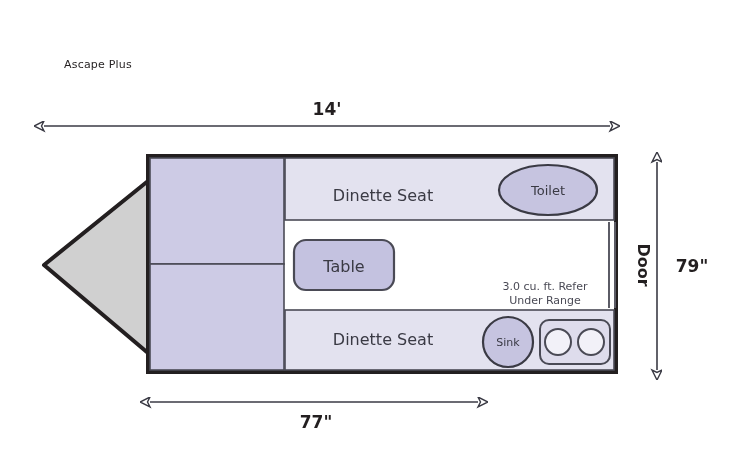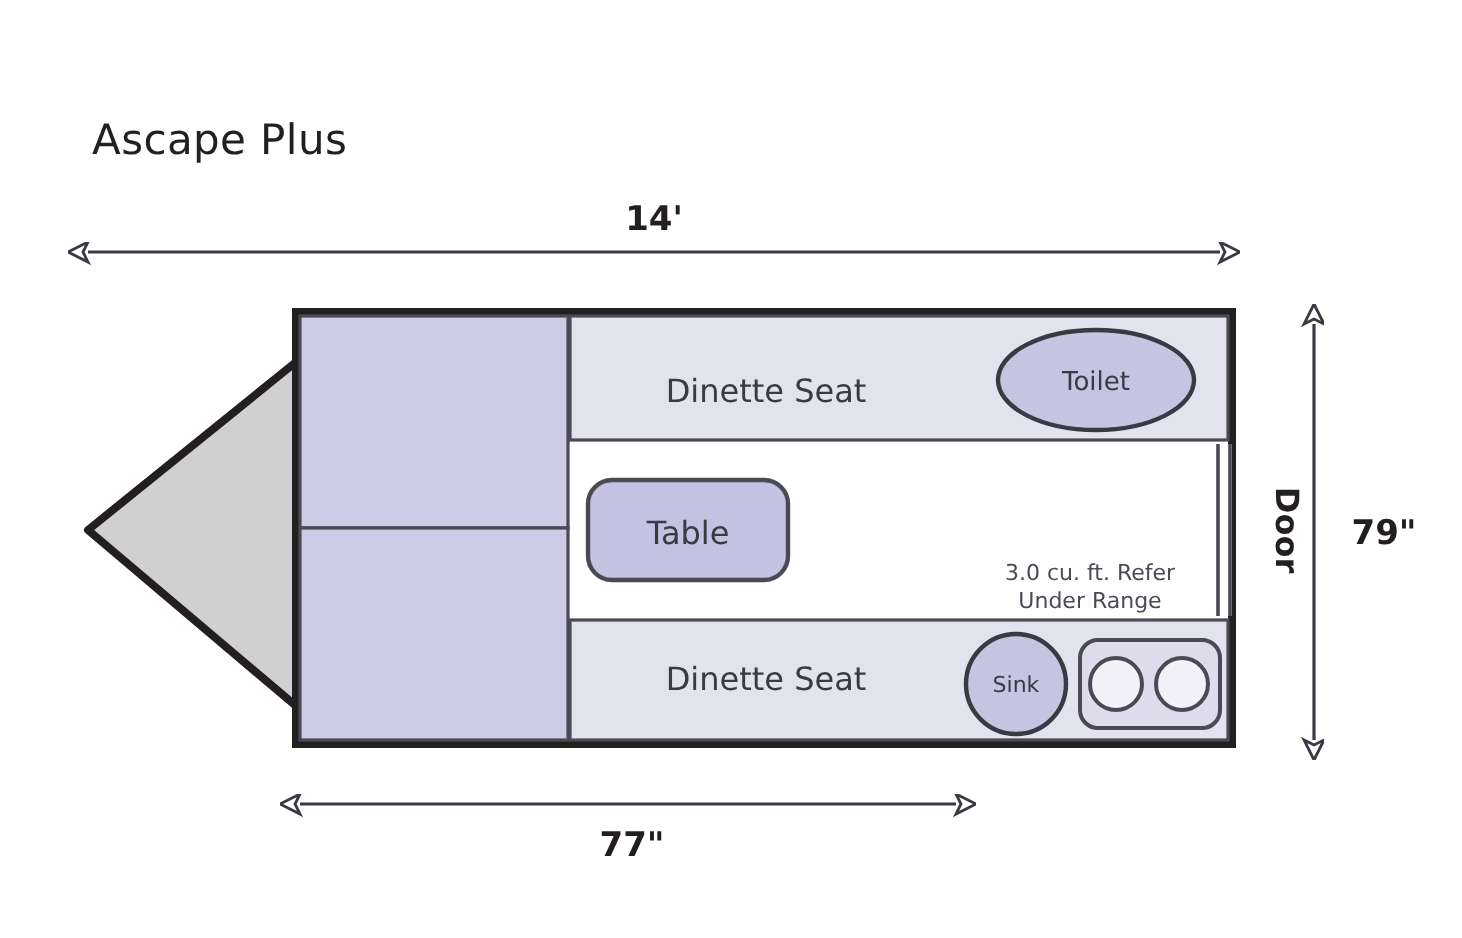"Ascape Plus" .plan-title { font-size: 21px -> 11px; left: 46px -> 64px }
